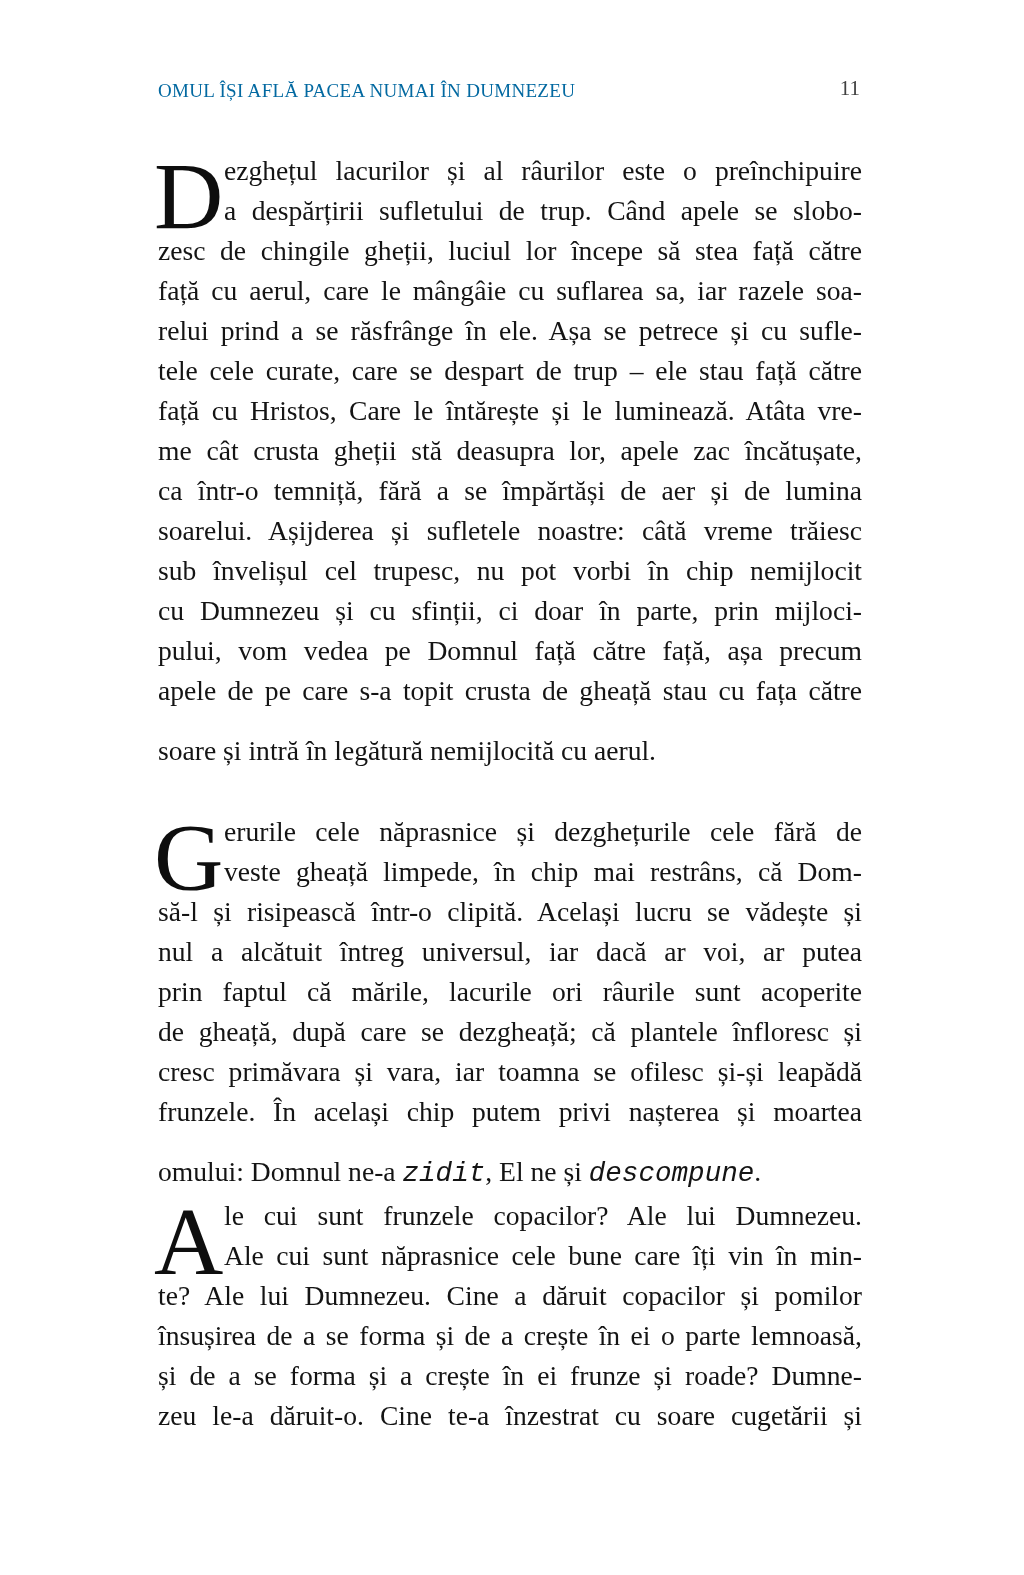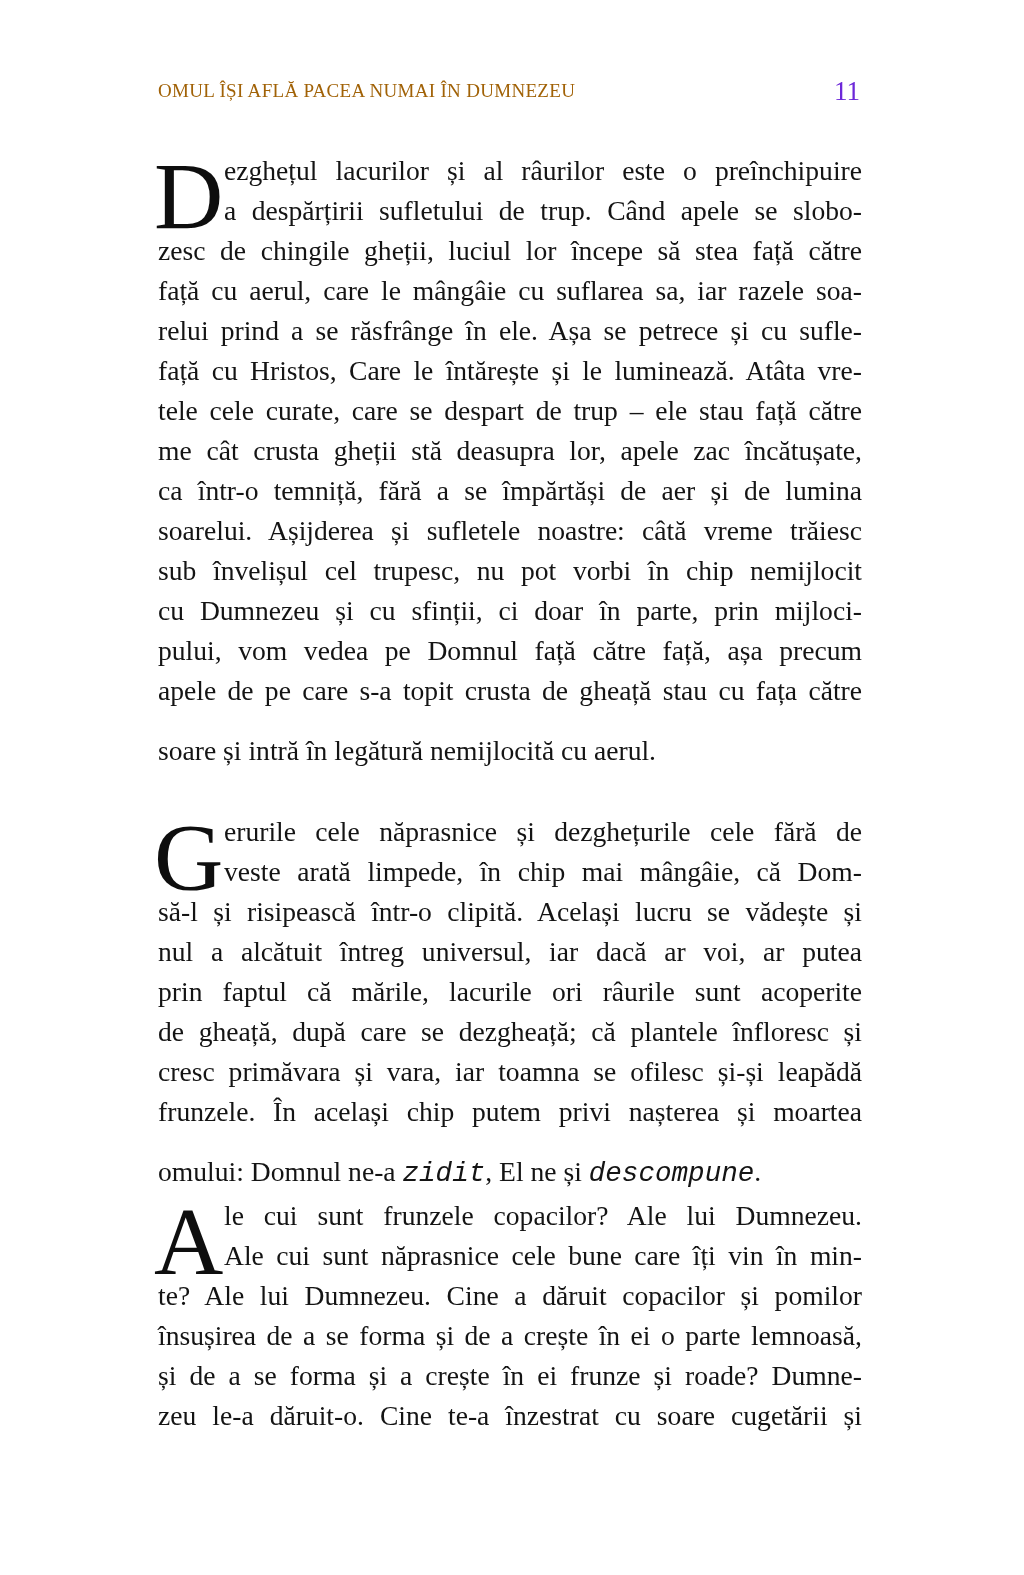"OMUL ÎȘI AFLĂ PACEA NUMAI" .running-title { color: #a16207 -> #0369a1 }
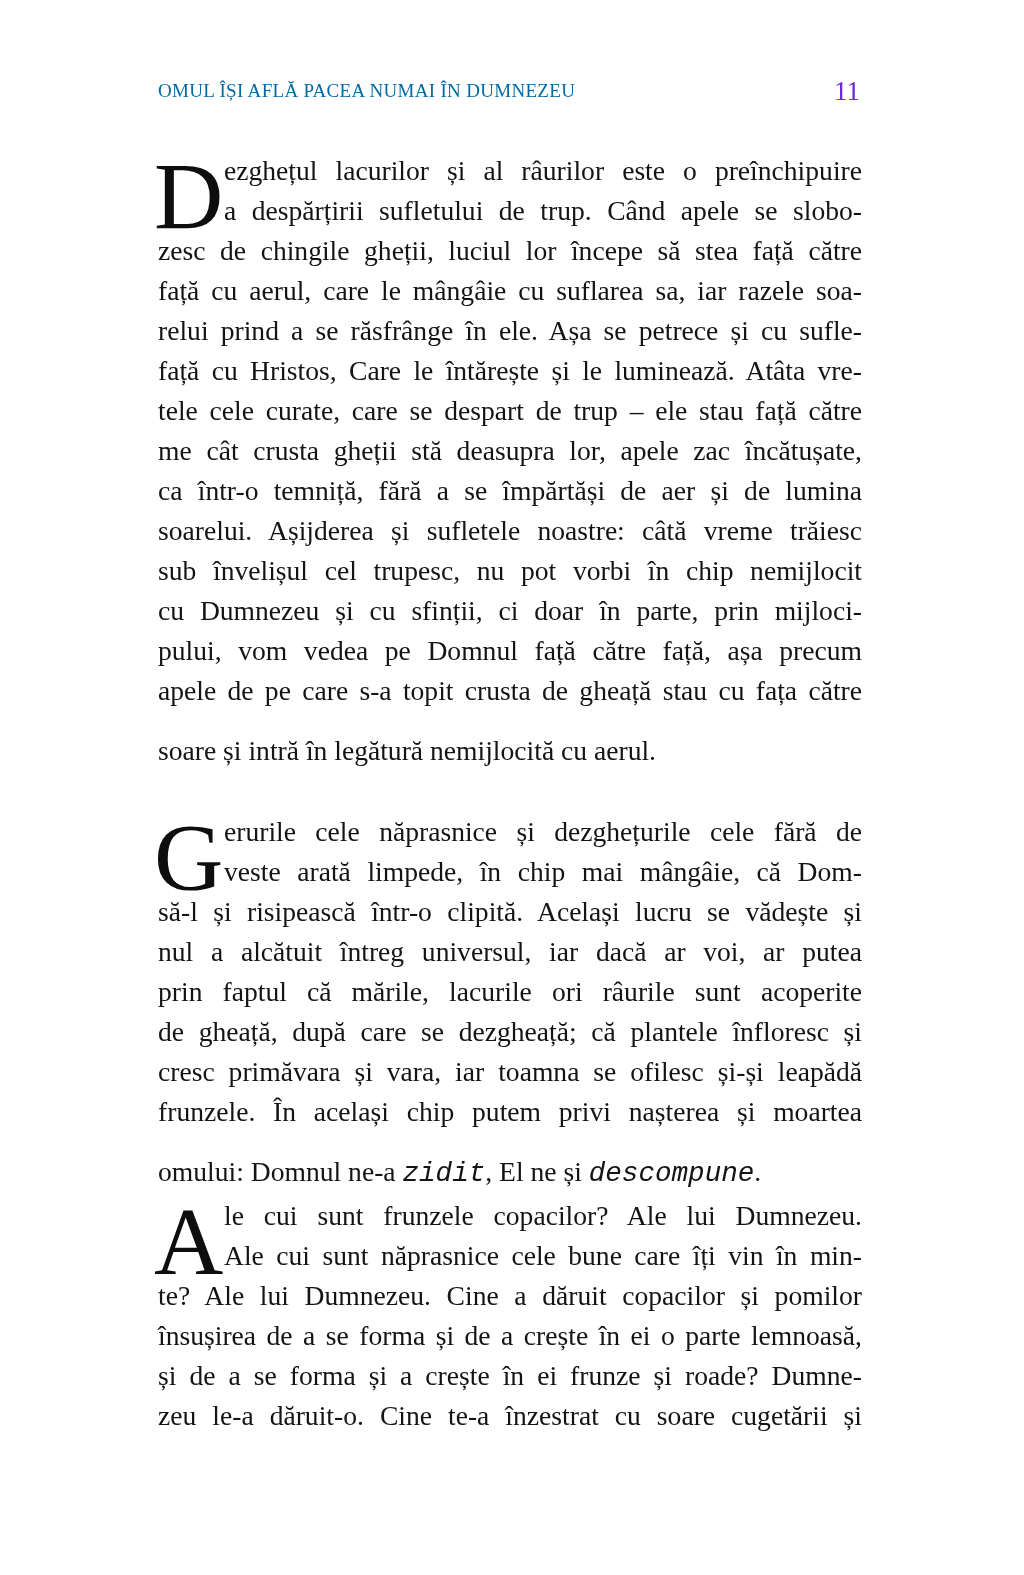"11" .page-number { color: #6d28d9 -> #404040; font-size: 27px -> 21px }
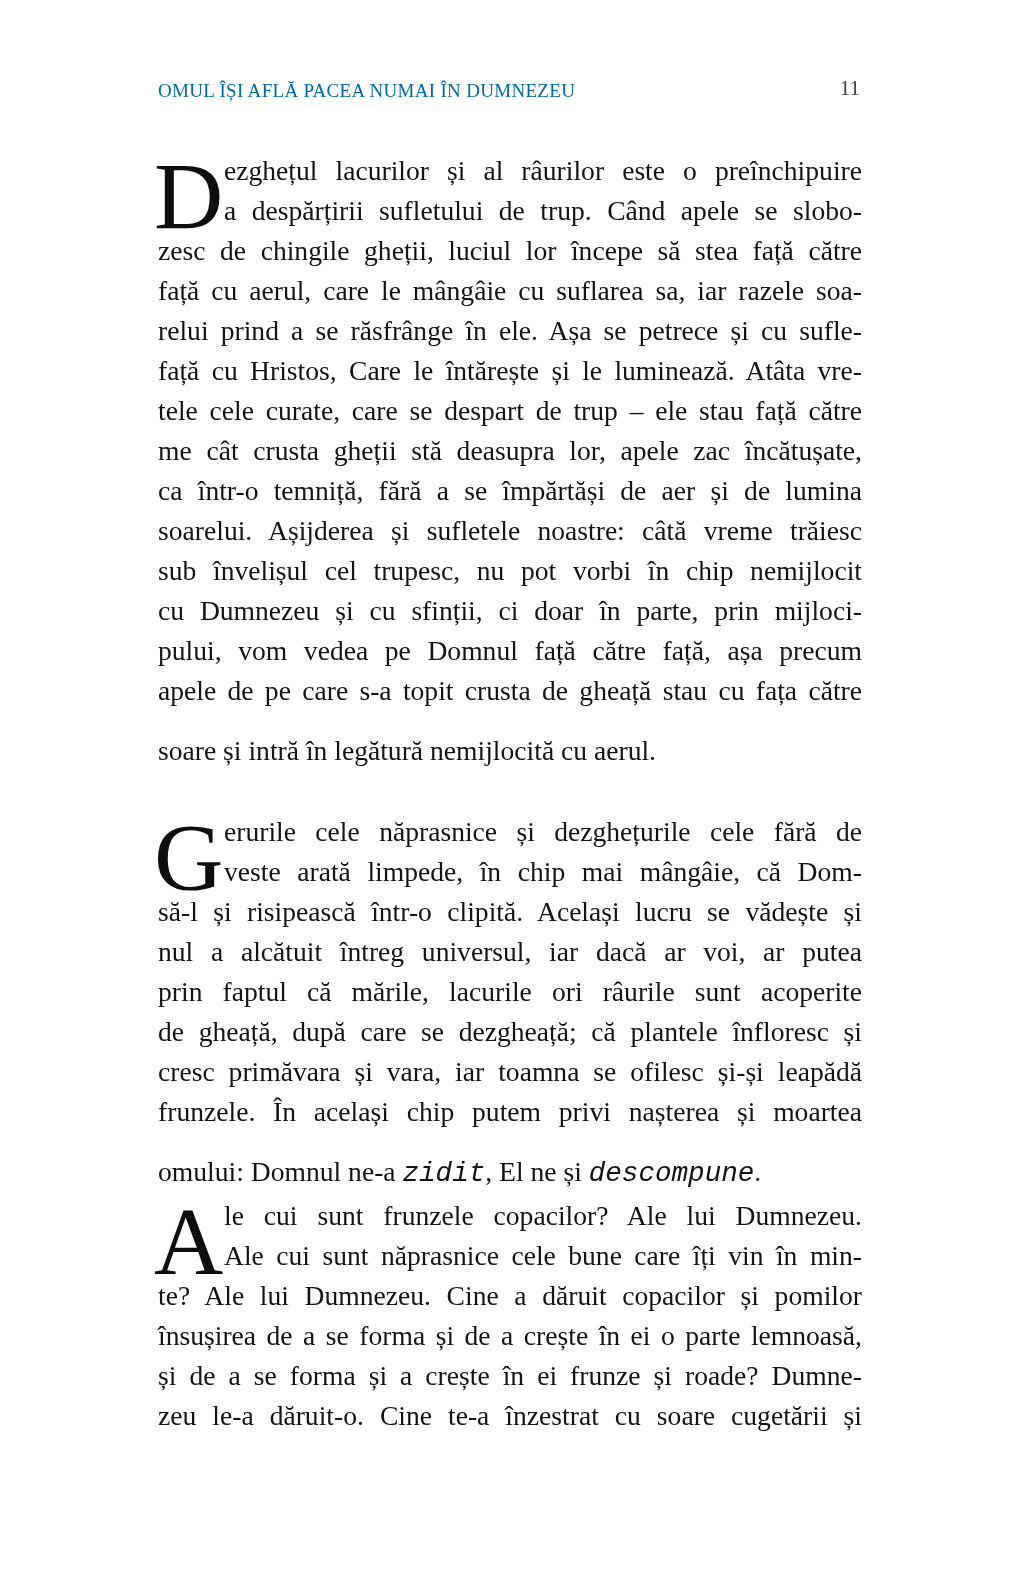"față cu Hristos, Care le" span.line { order: before "tele cele curate, care se" -> after "tele cele curate, care se" }
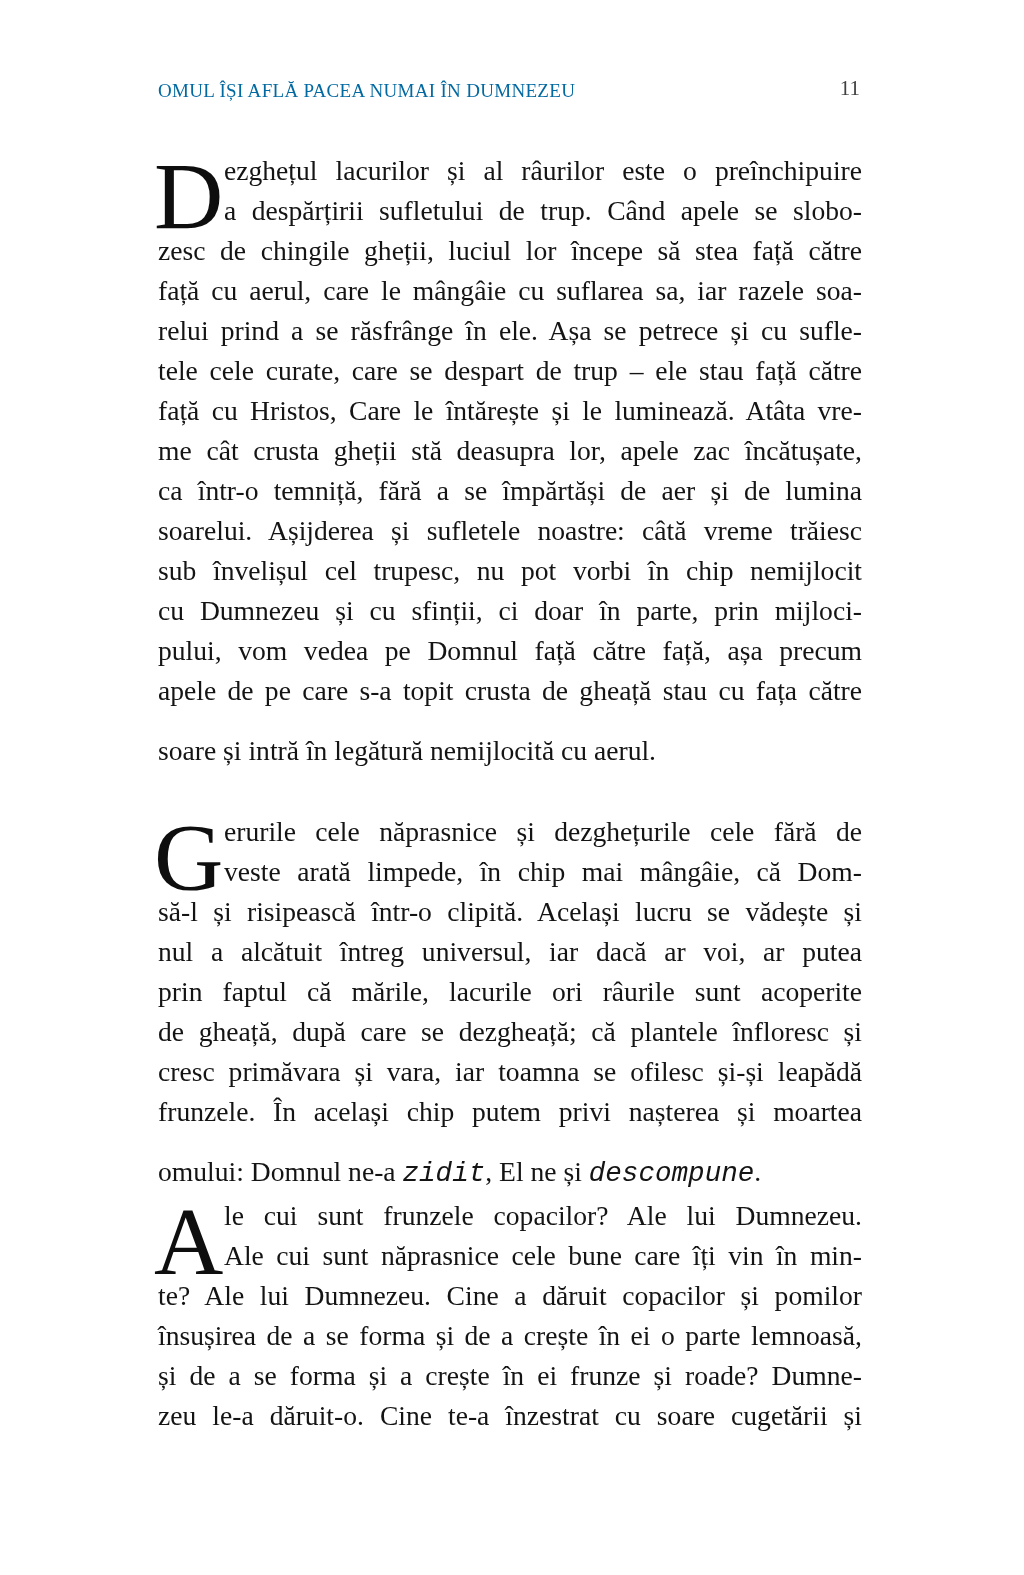"veste arată limpede, în chip" span.line { text: arată limpede, în chip mai mângâie -> gheață limpede, în chip mai restrâns }
